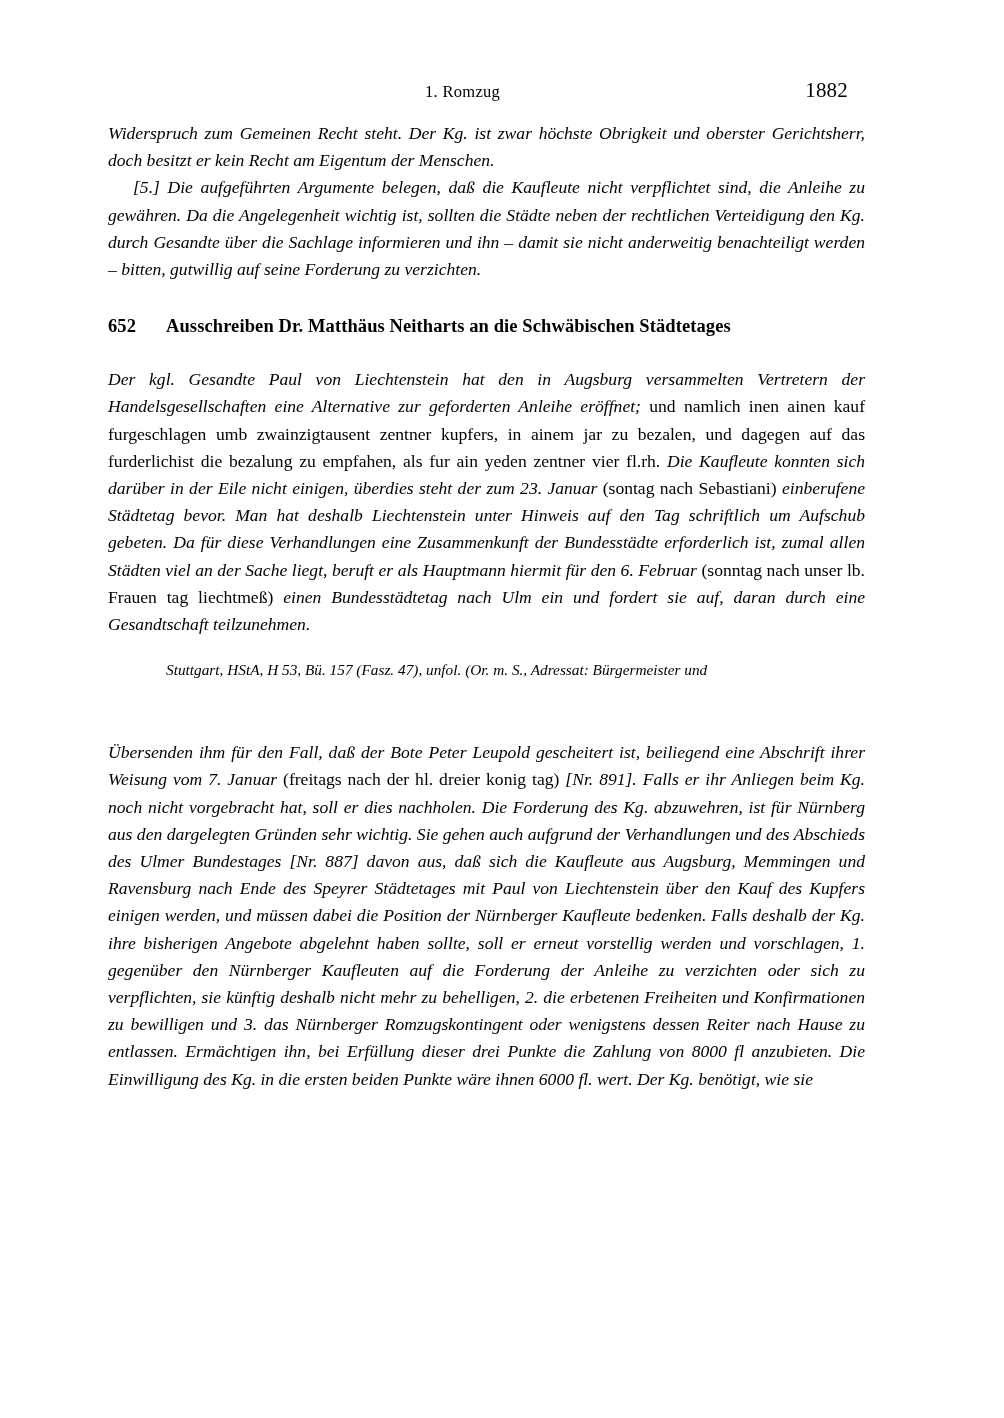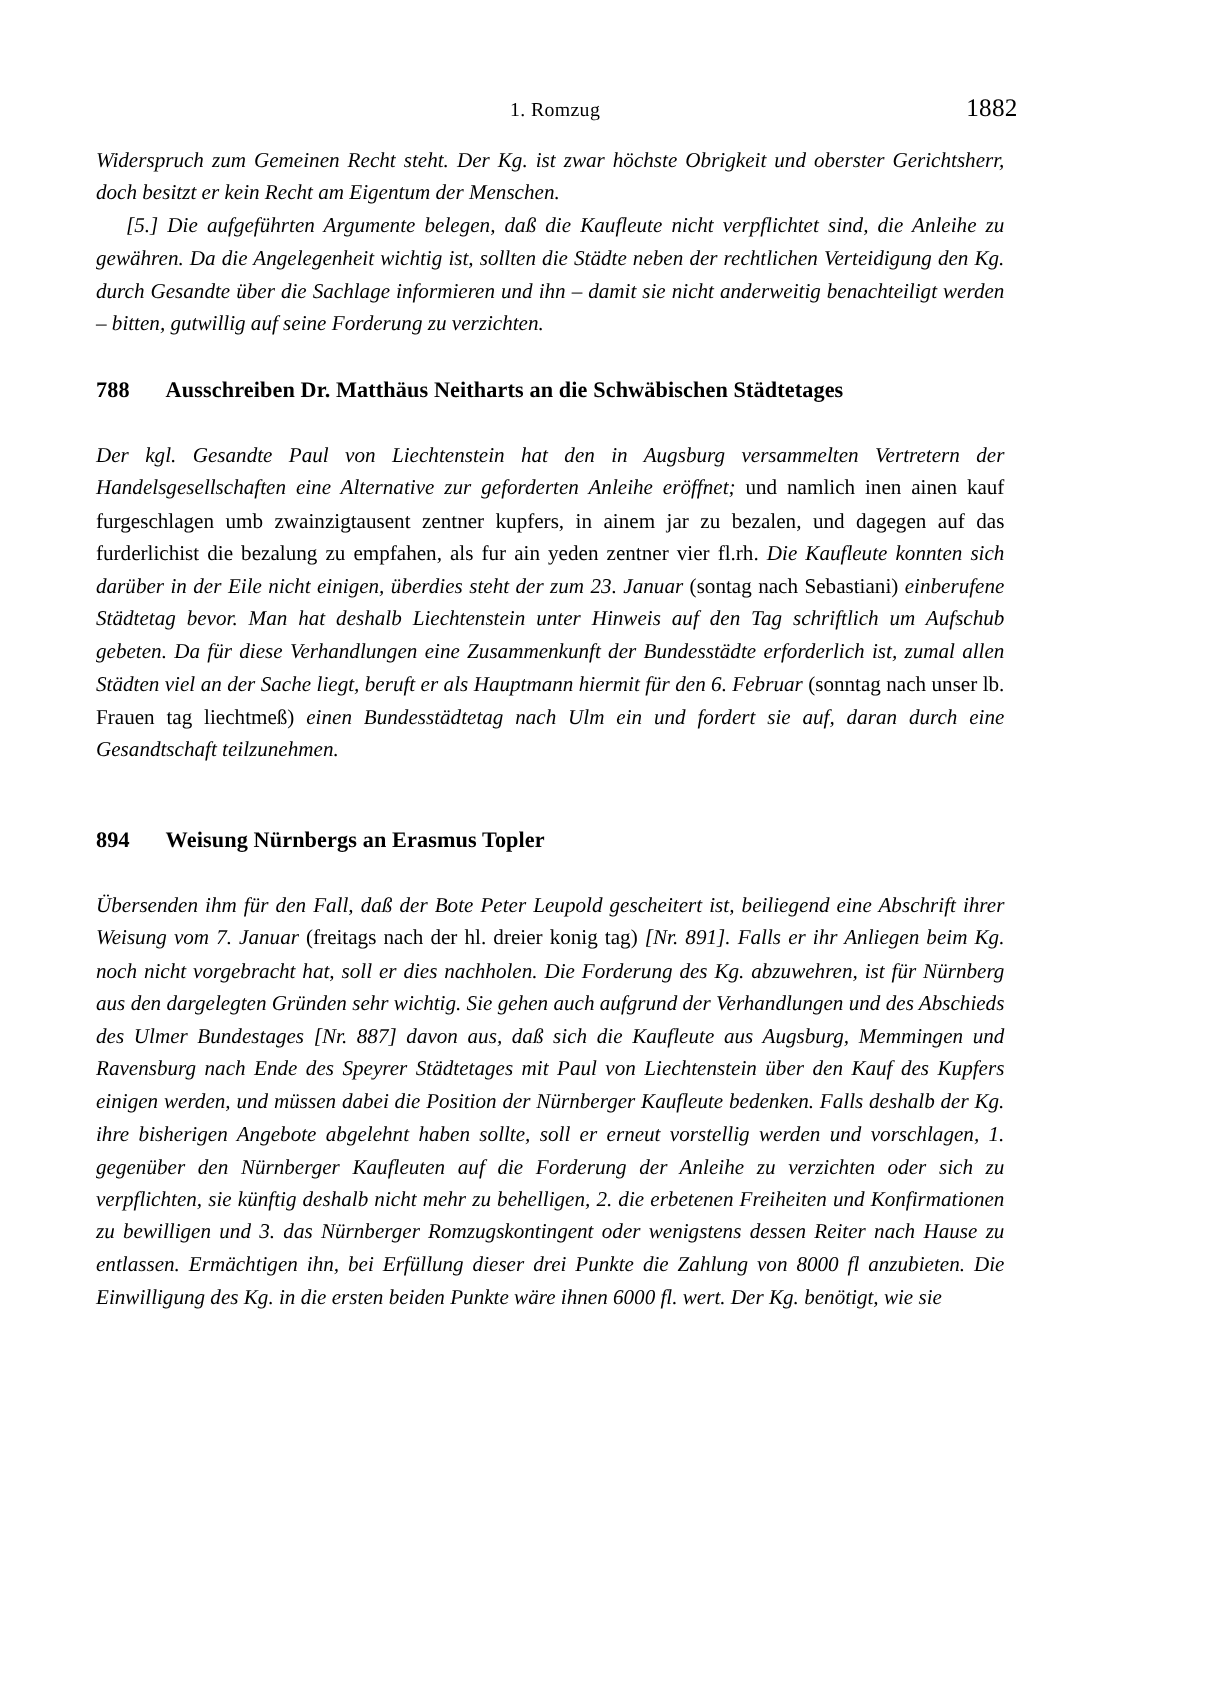"Widerspruch zum Gemeinen Recht steht." .column { left: 80px -> 108px }
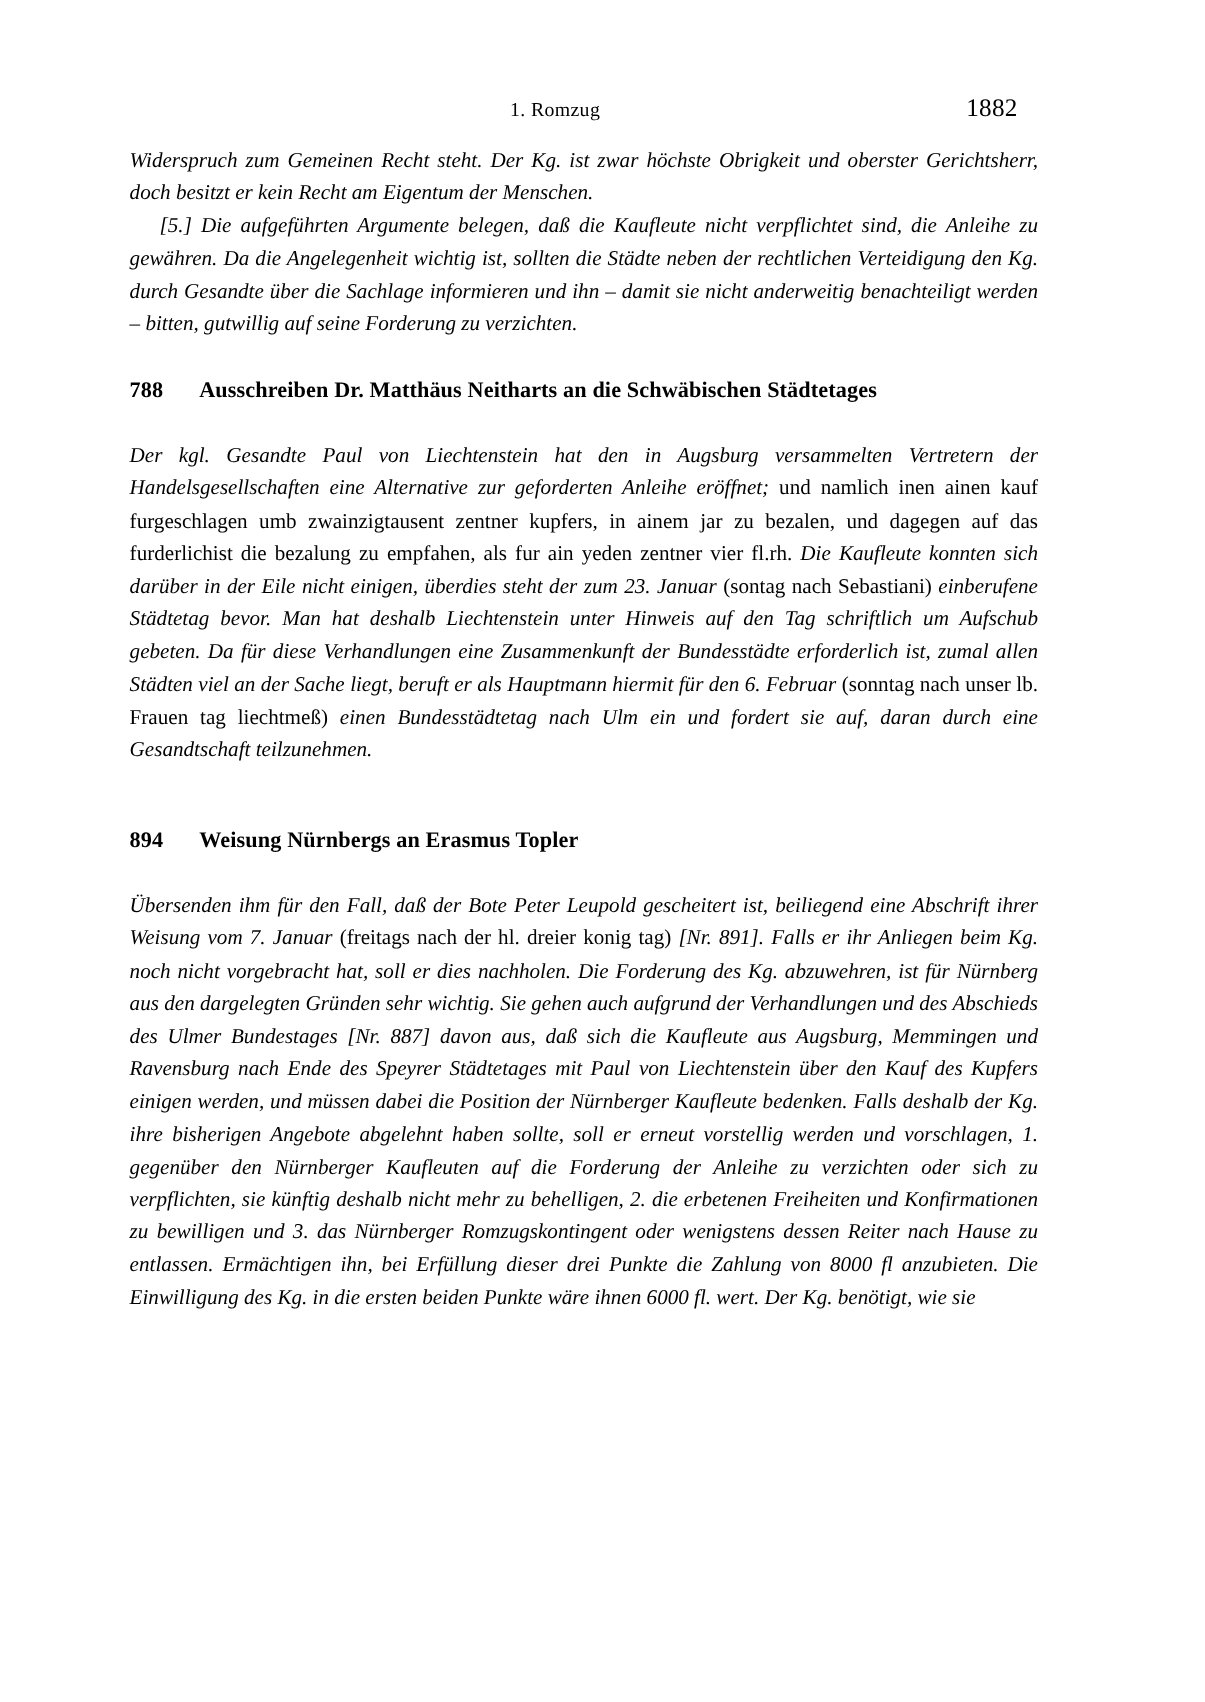"788" span.num { text: 788 -> 652 }
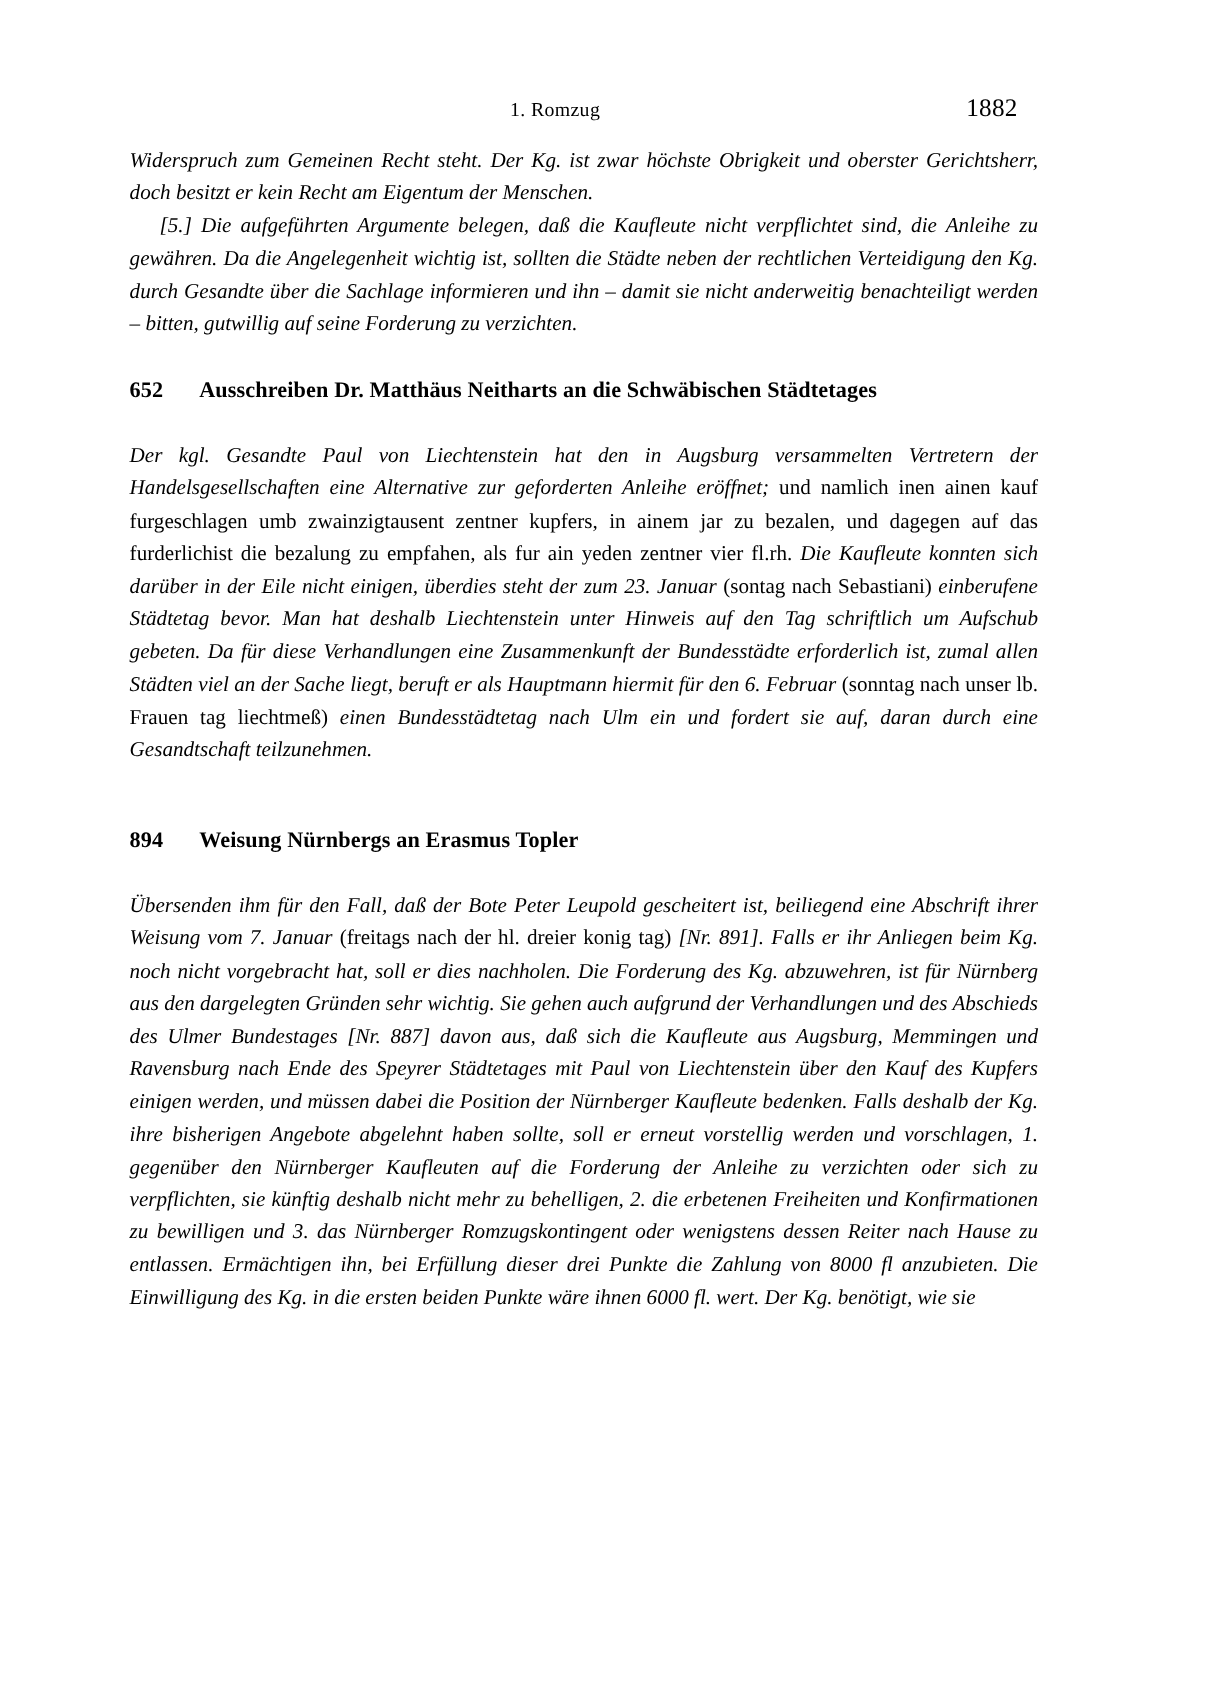"Stuttgart, HStA, H 53, Bü." span.ln { html: none -> <span>Stuttgart, HStA, H 53, Bü. 157 (Fasz. 47), unfol. (Or. m. S., Adressat: Bürgermeister und</span> }
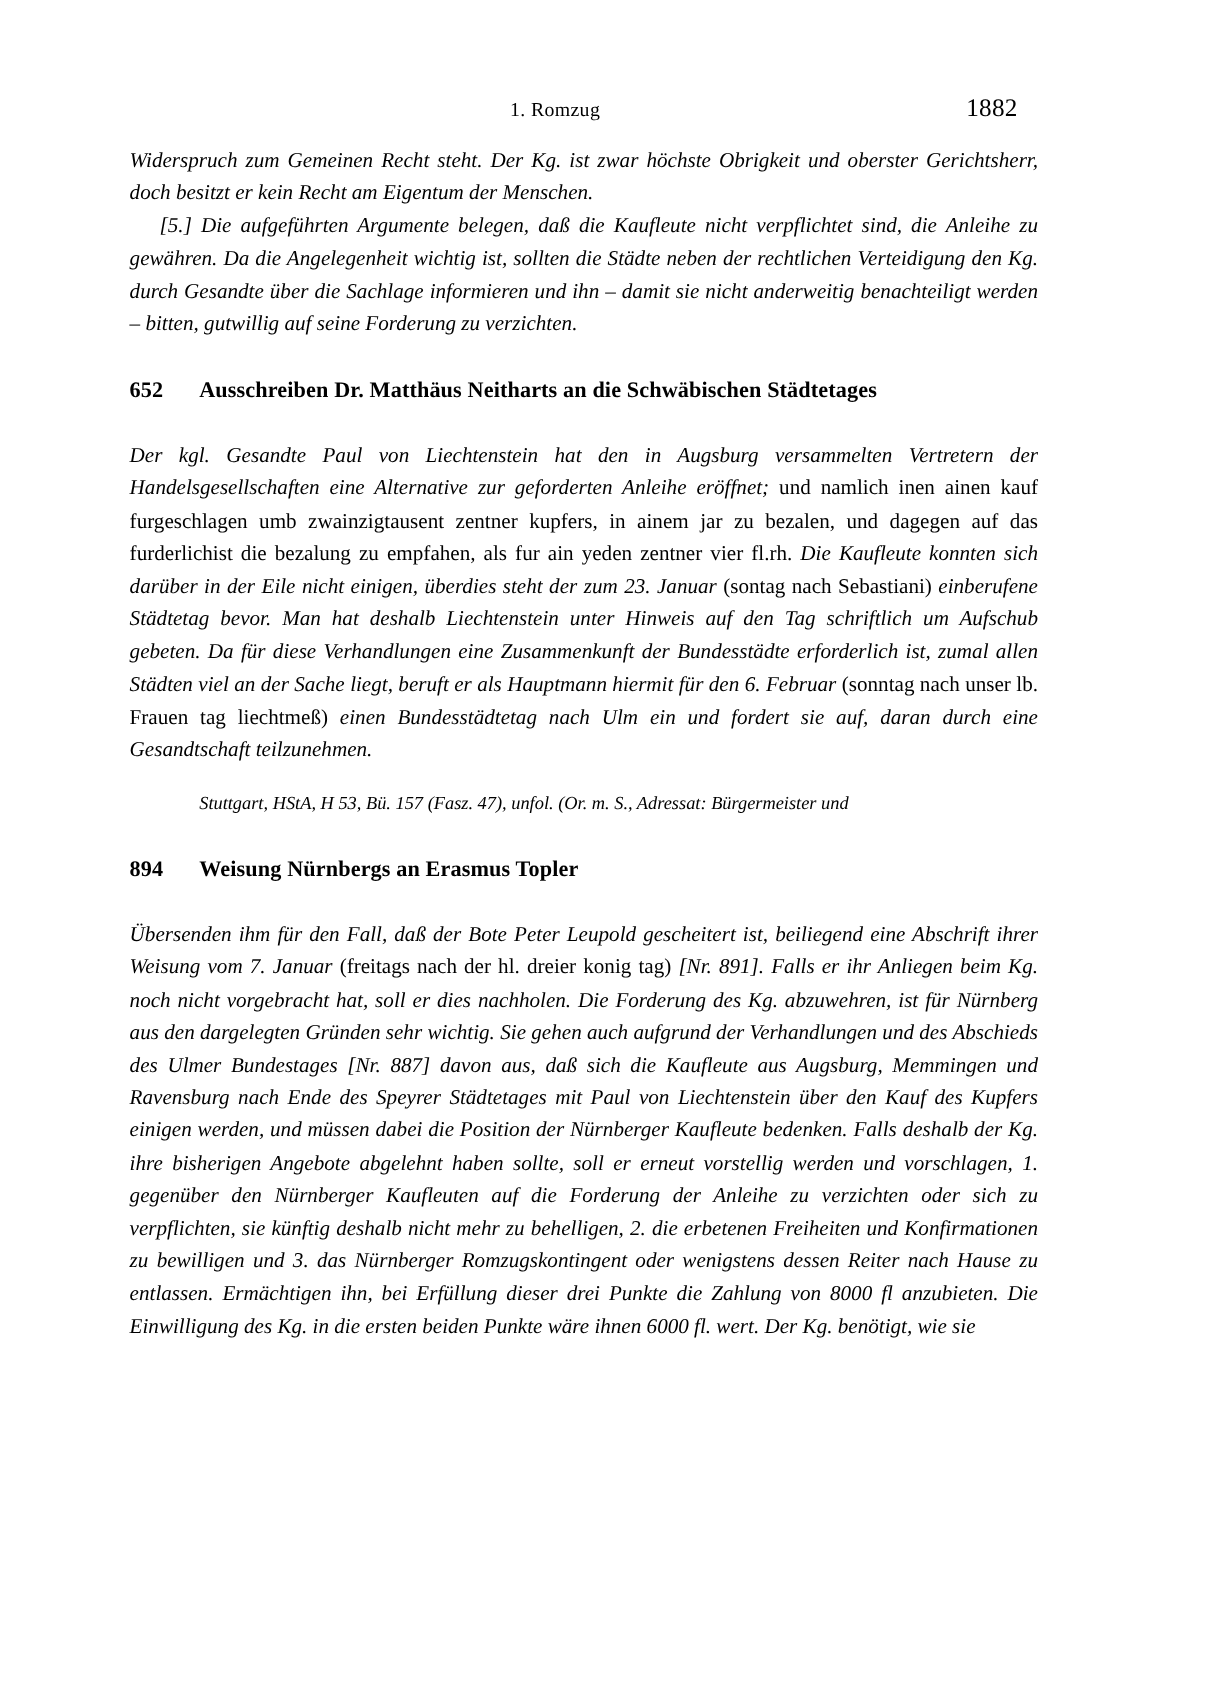"894" div.doc-heading { html: <div> <span>894</span> <span>Weisung Nürnbergs an Erasmus Topler</span> </div> -> none }
